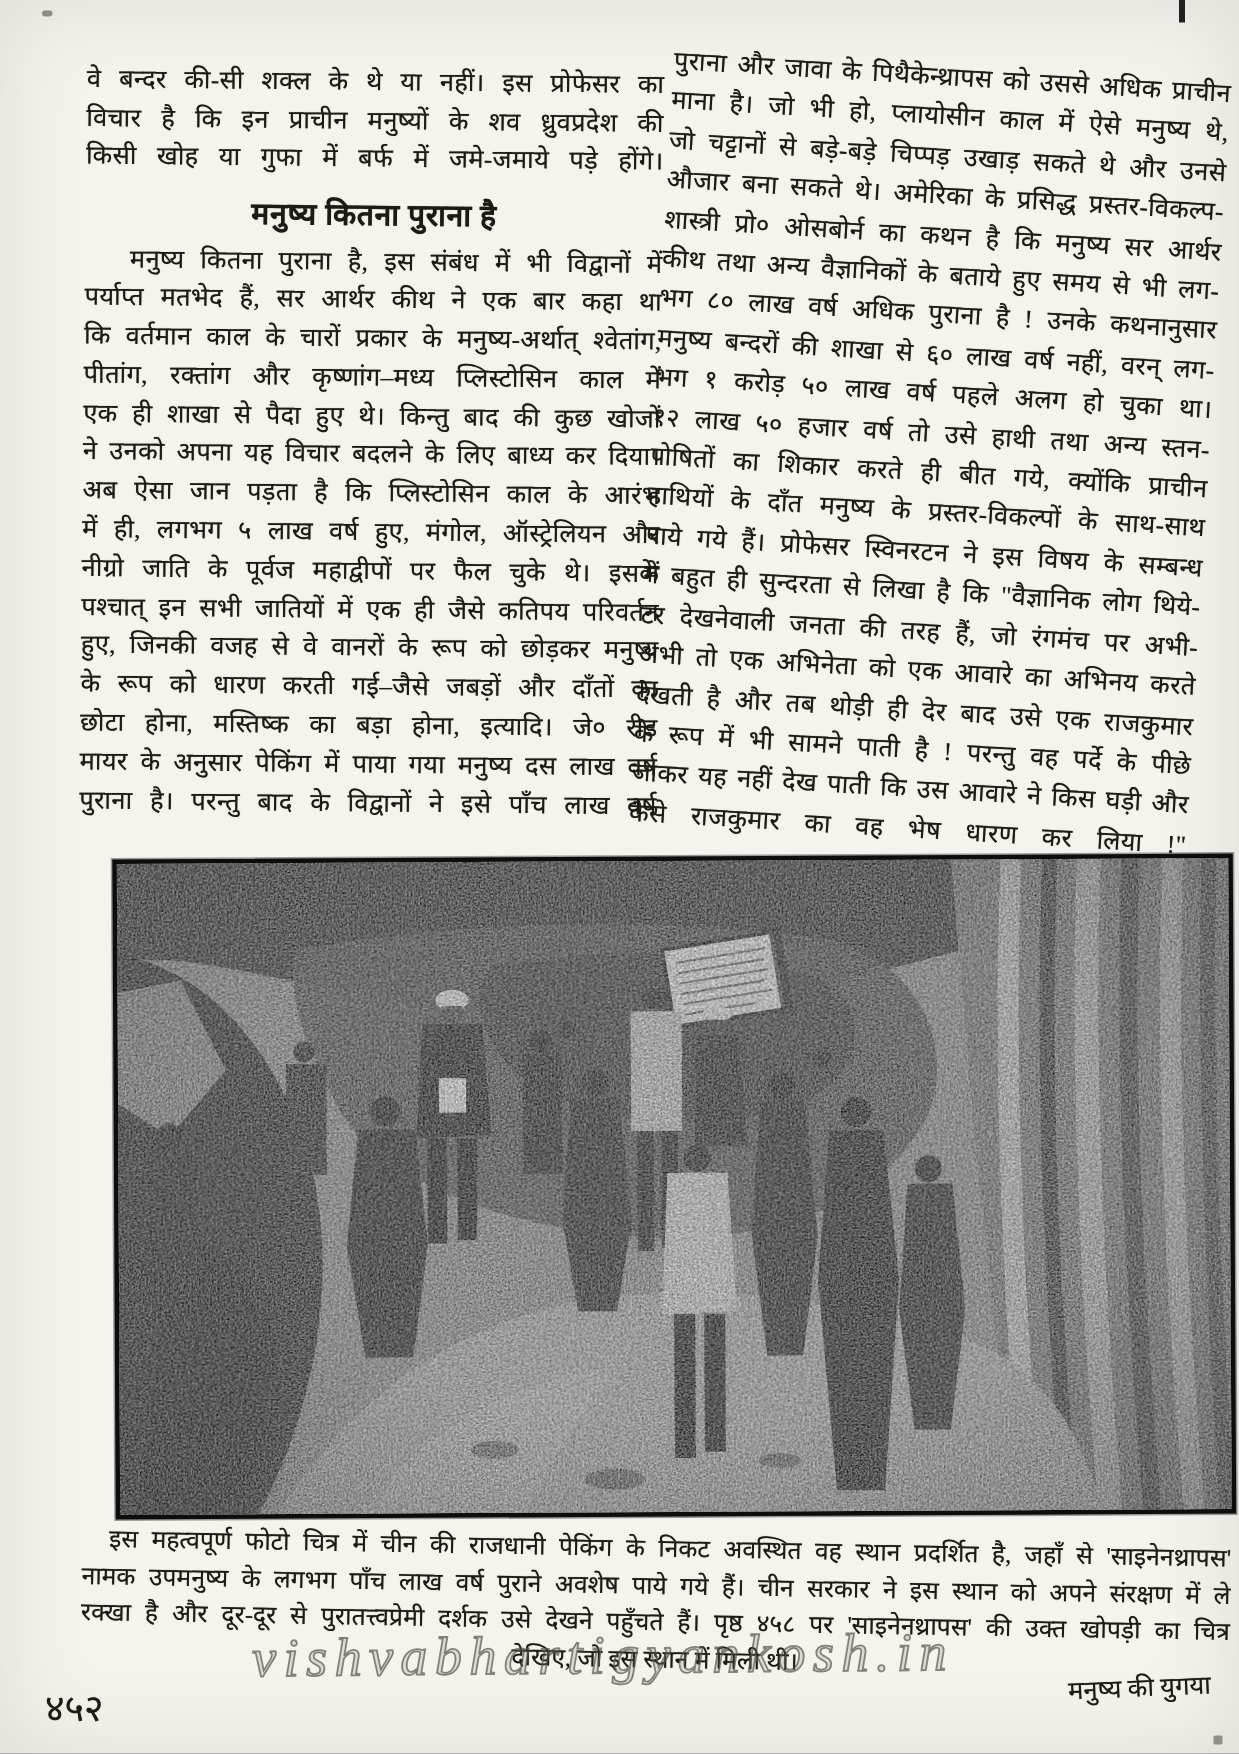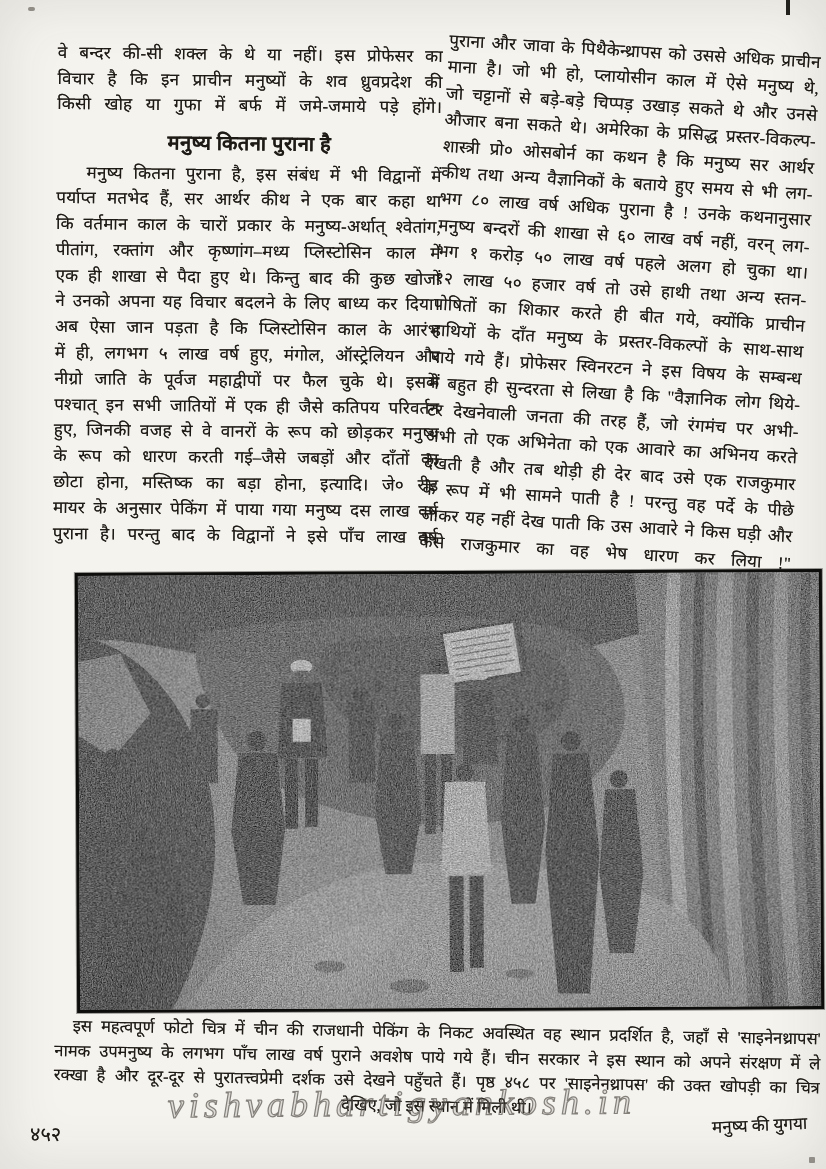"४५२" .page-number { font-size: 20px -> 25px }
